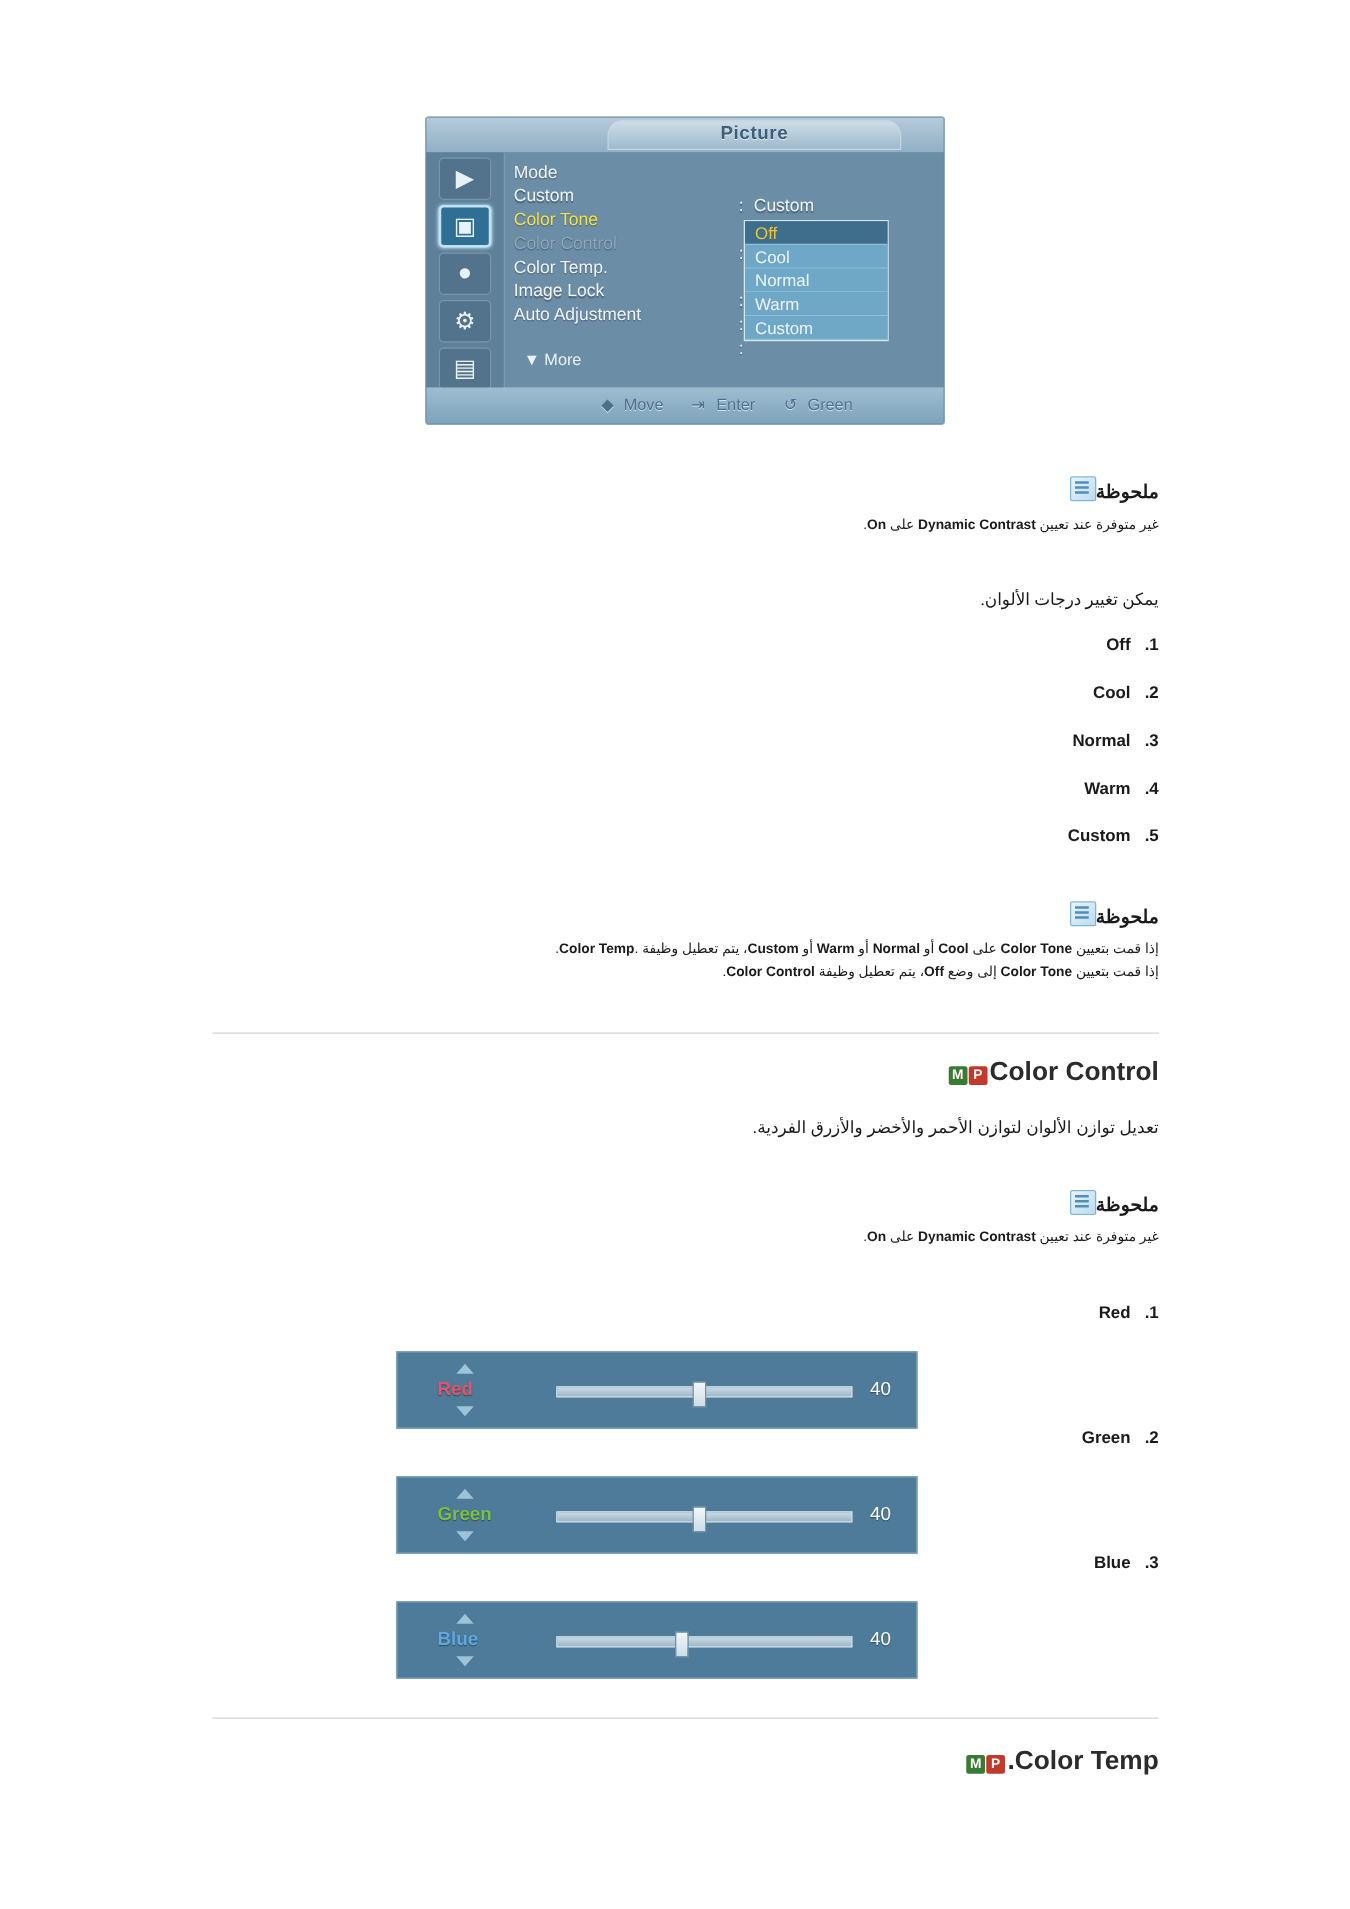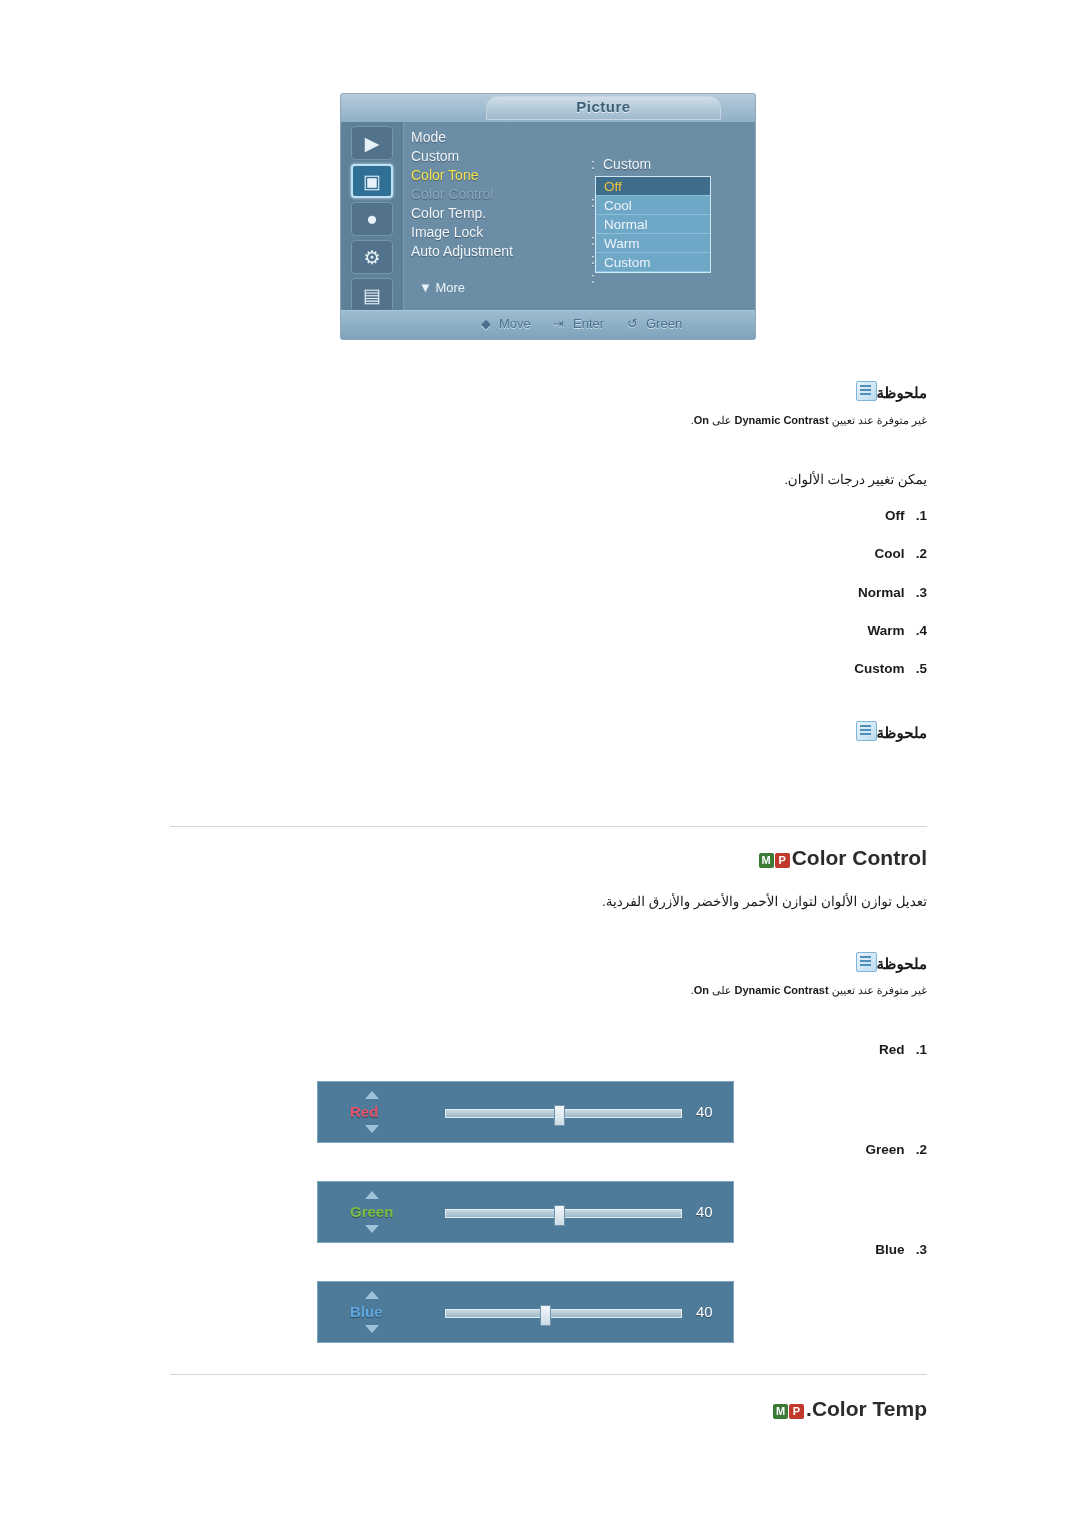"إذا قمت بتعيين Color Tone على" div { html: none -> <div> <span>إذا قمت بتعيين </span><b>Color Tone</b><span> على </span><b>Cool</b><span> أو </span><b>Normal</b><span> أو </span><b>Warm</b><span> أو </span><b>Custom</b><span>، يتم تعطيل وظيفة </span><b>Color Temp</b><span>.‎.</span> </div> }
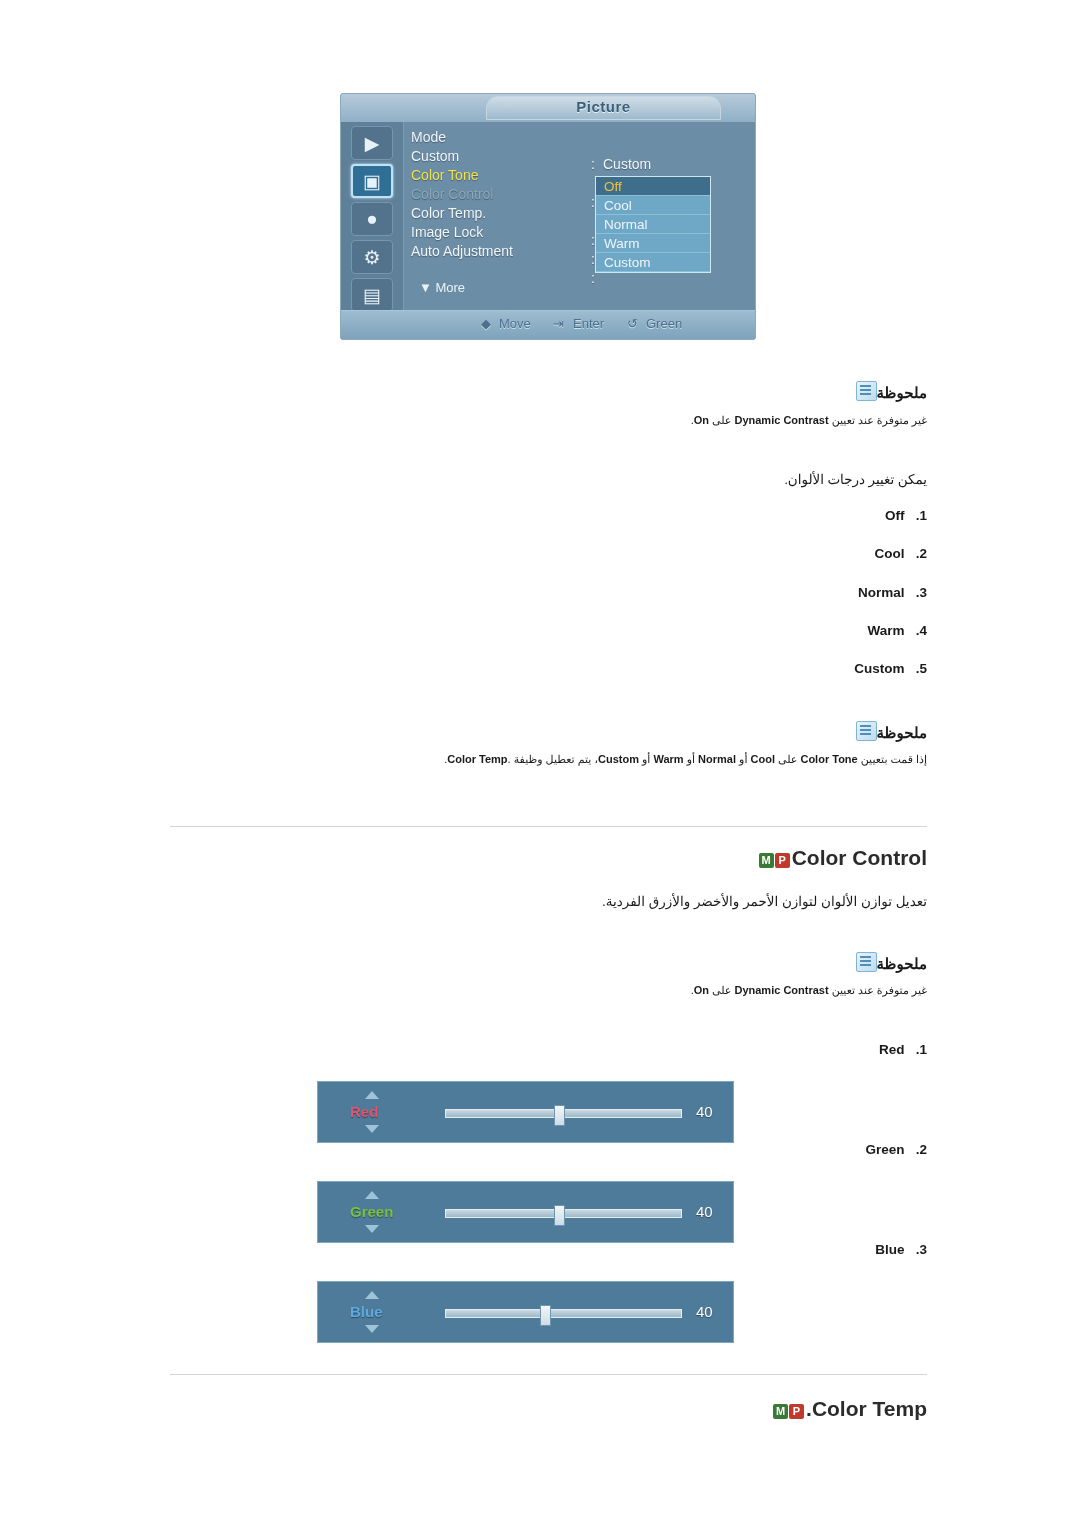"إذا قمت بتعيين Color Tone إلى" div { html: none -> <div> <span>إذا قمت بتعيين </span><b>Color Tone</b><span> إلى وضع </span><b>Off</b><span>، يتم تعطيل وظيفة </span><b>Color Control</b><span>.</span> </div> }
